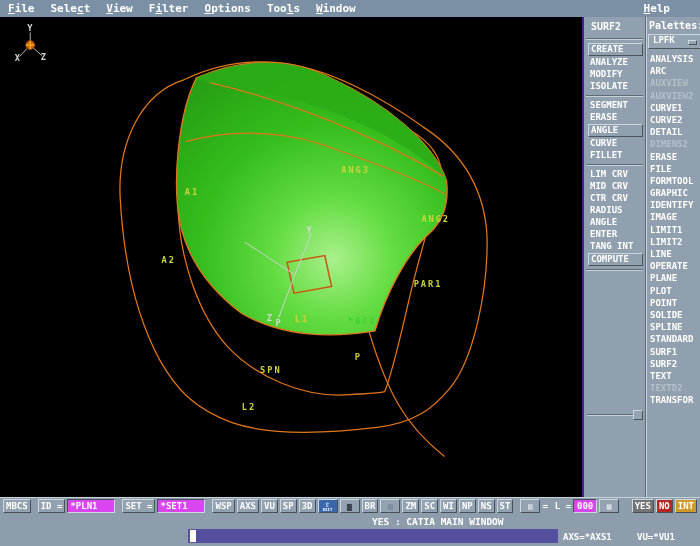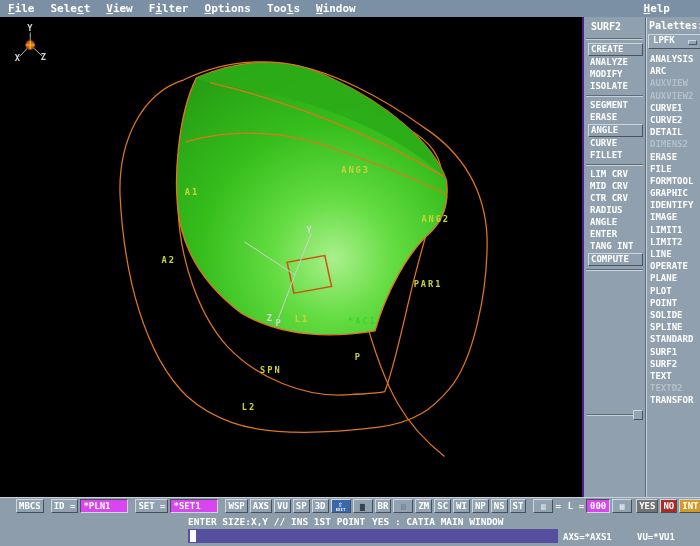"MBCS" .toolbar { padding: 0 16px -> 0 3px }
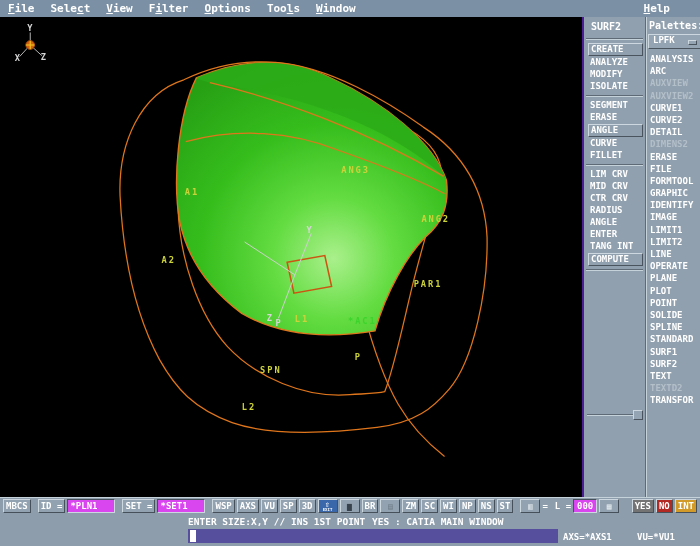"ENTER SIZE:X,Y // INS 1ST" div.status-text { html: <div>ENTER SIZE:X,Y // INS 1ST POINT</div> -> none }
